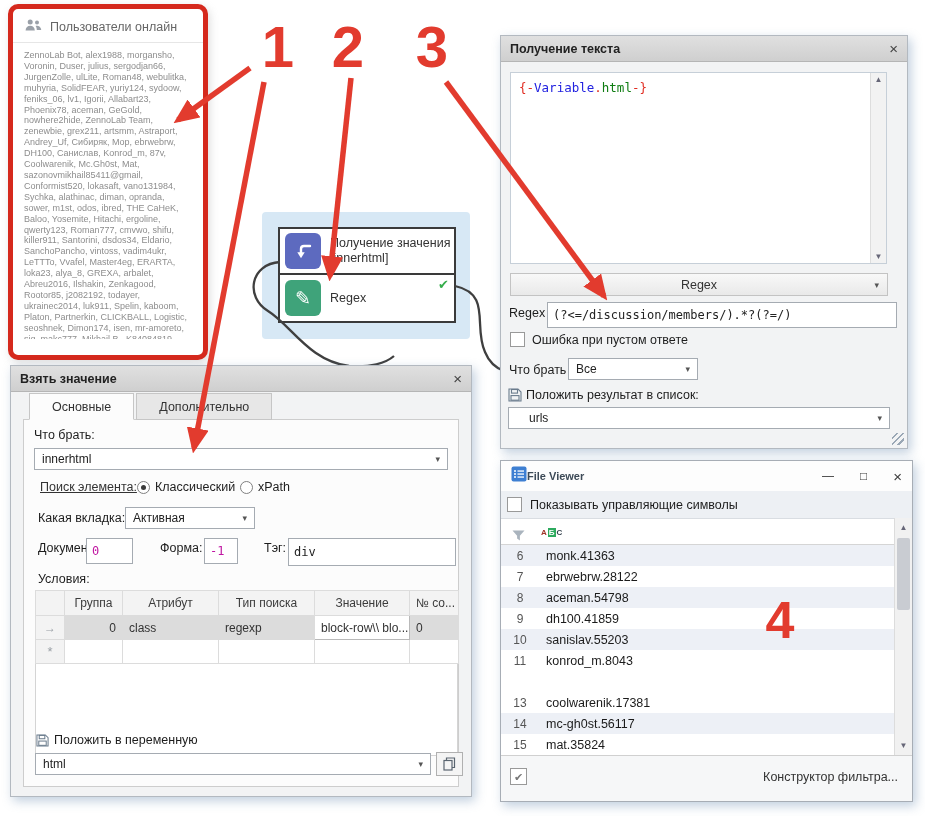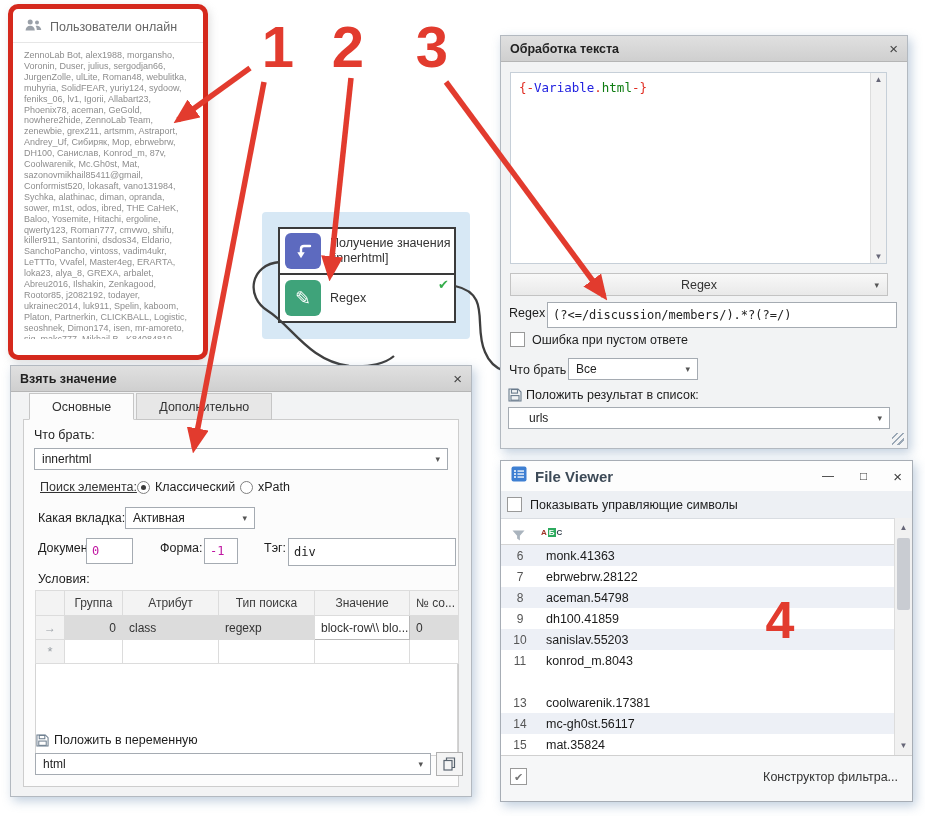"Обработка текста" span { text: Обработка -> Получение }
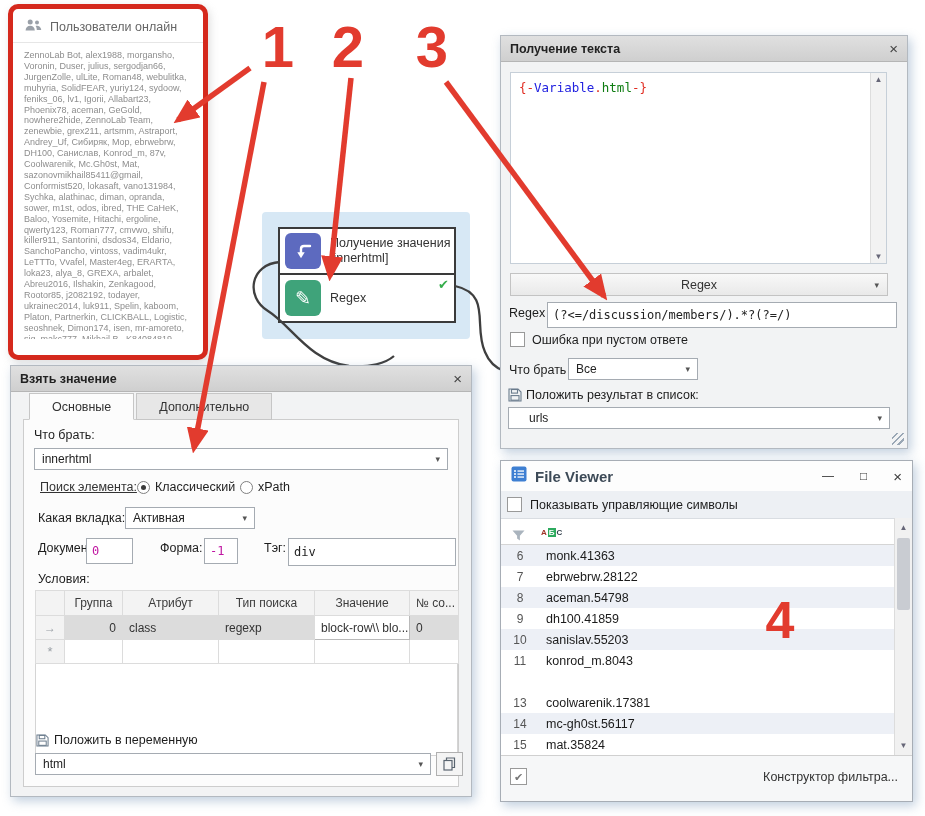"File Viewer" .fv-title .name { font-size: 15px -> 11px; margin-left: 8px -> none }
